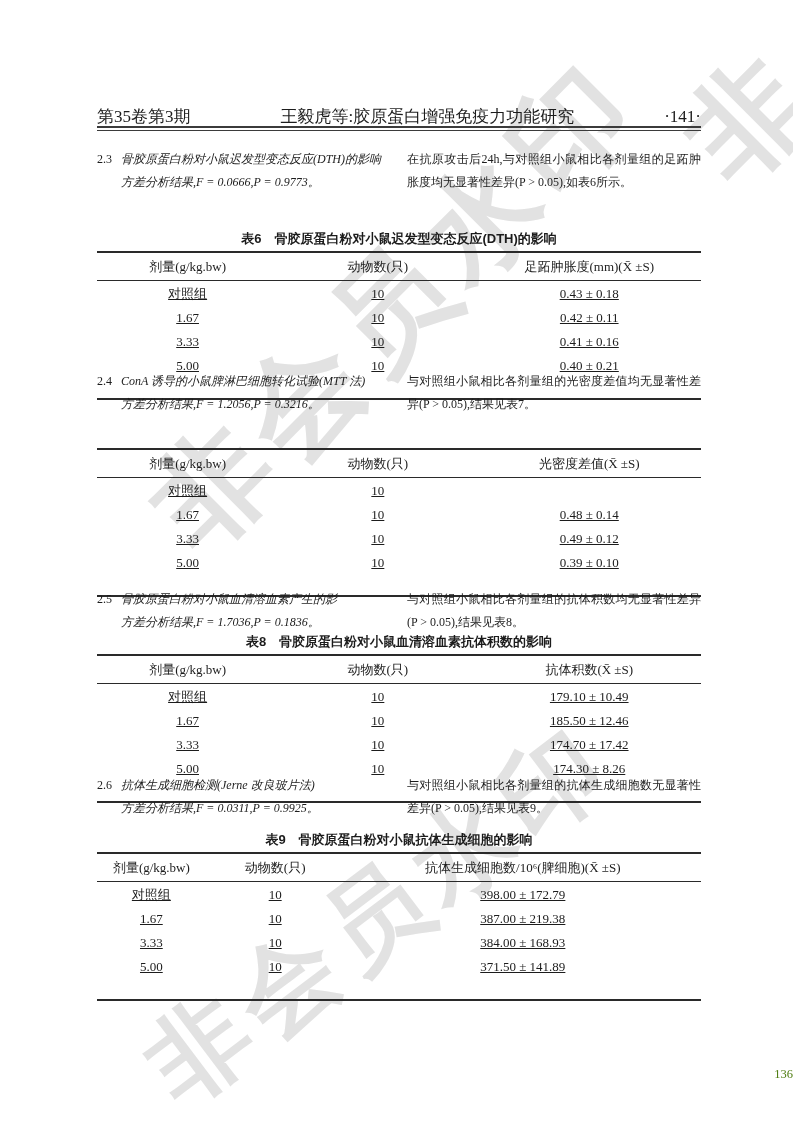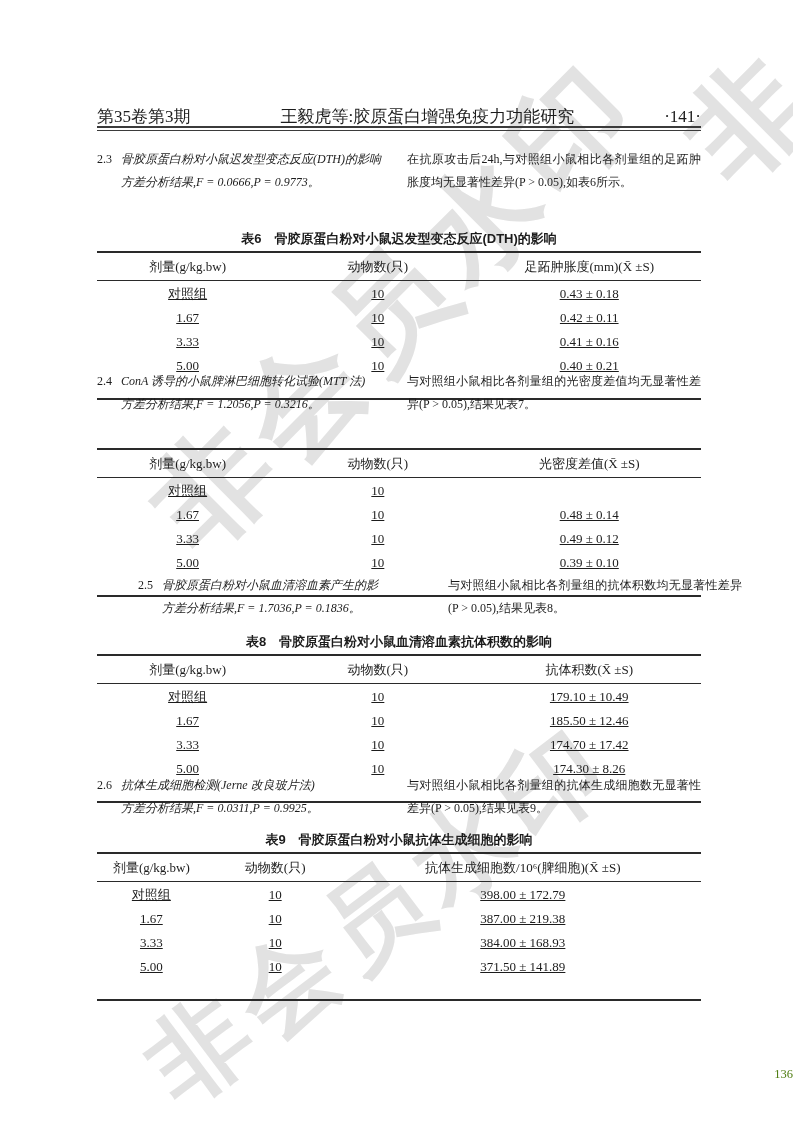"2.5 骨胶原蛋白粉对小鼠血清溶血素产生的影" .s25 { margin-left: 41px -> none; top: 574px -> 588px }
